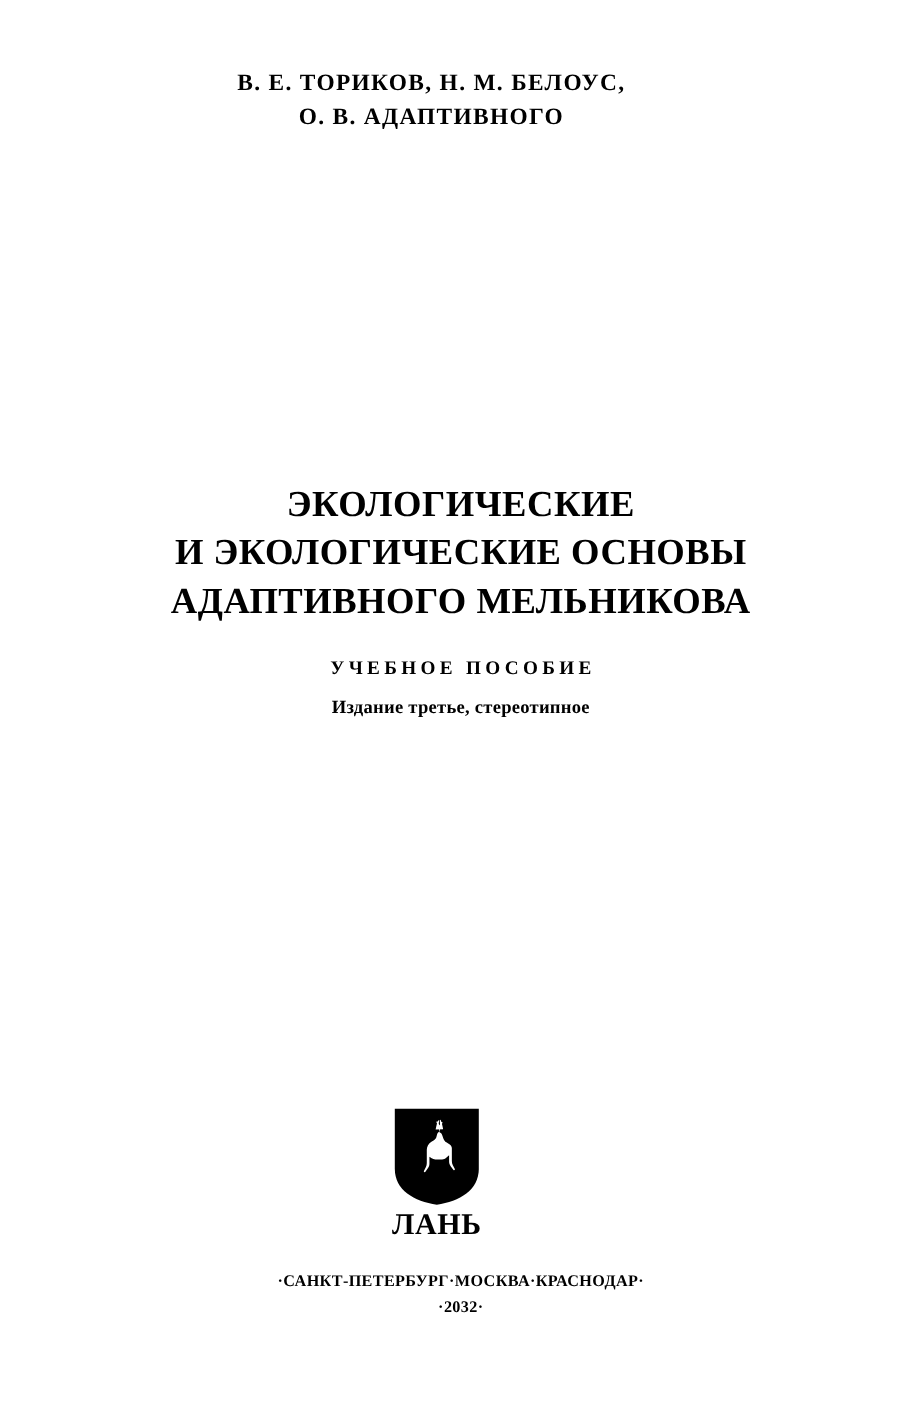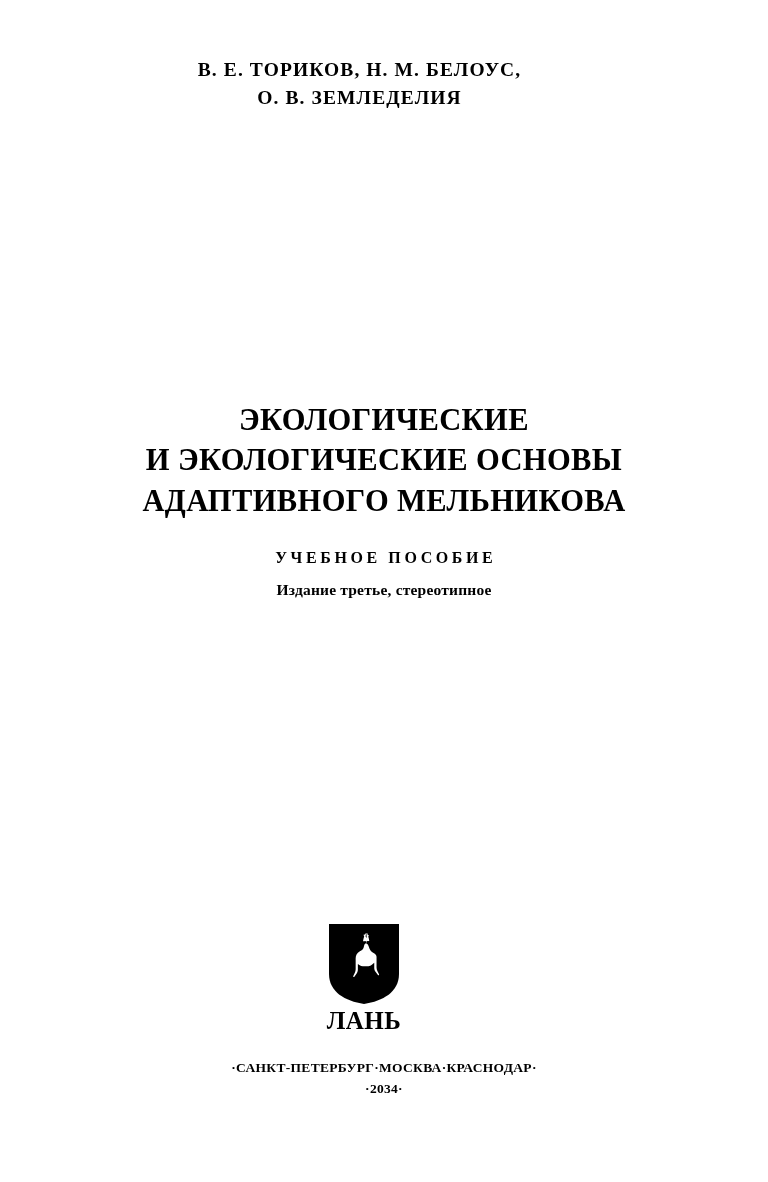"О. В. ЗЕМЛЕДЕЛИЯ" span.line { text: ЗЕМЛЕДЕЛИЯ -> АДАПТИВНОГО }
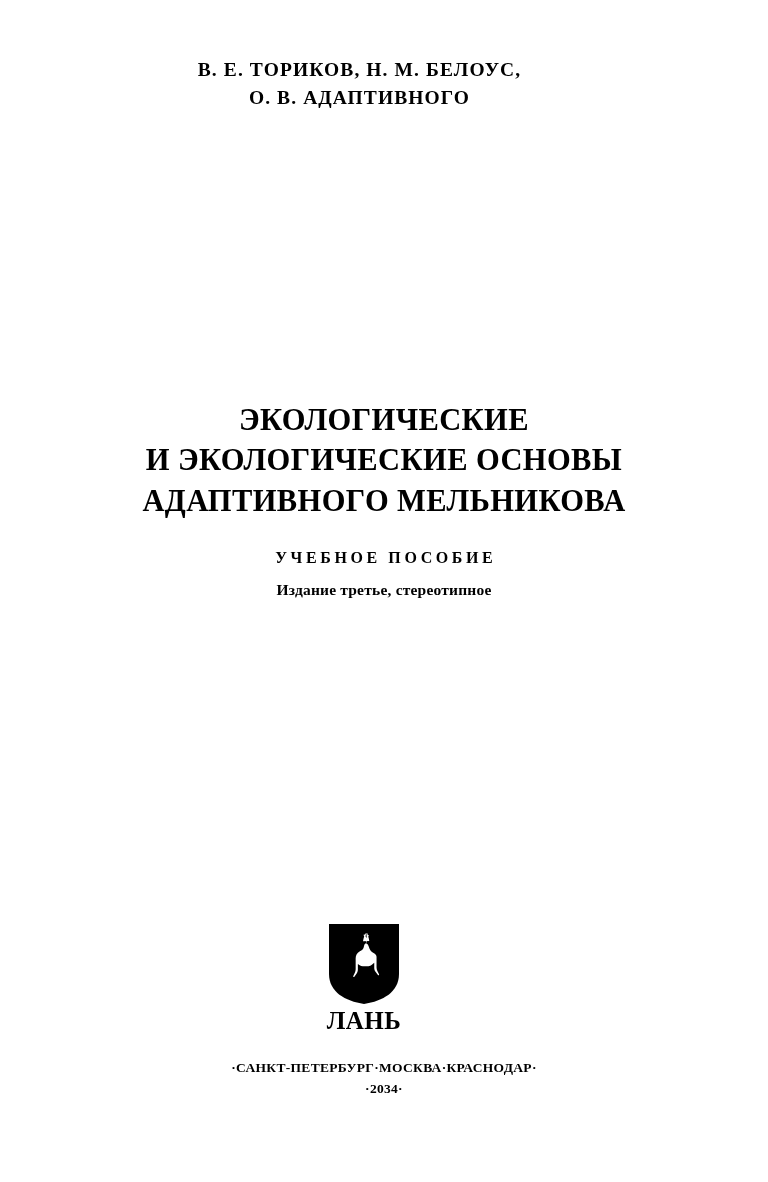"·2034·" span.line { text: 2034 -> 2032 }
